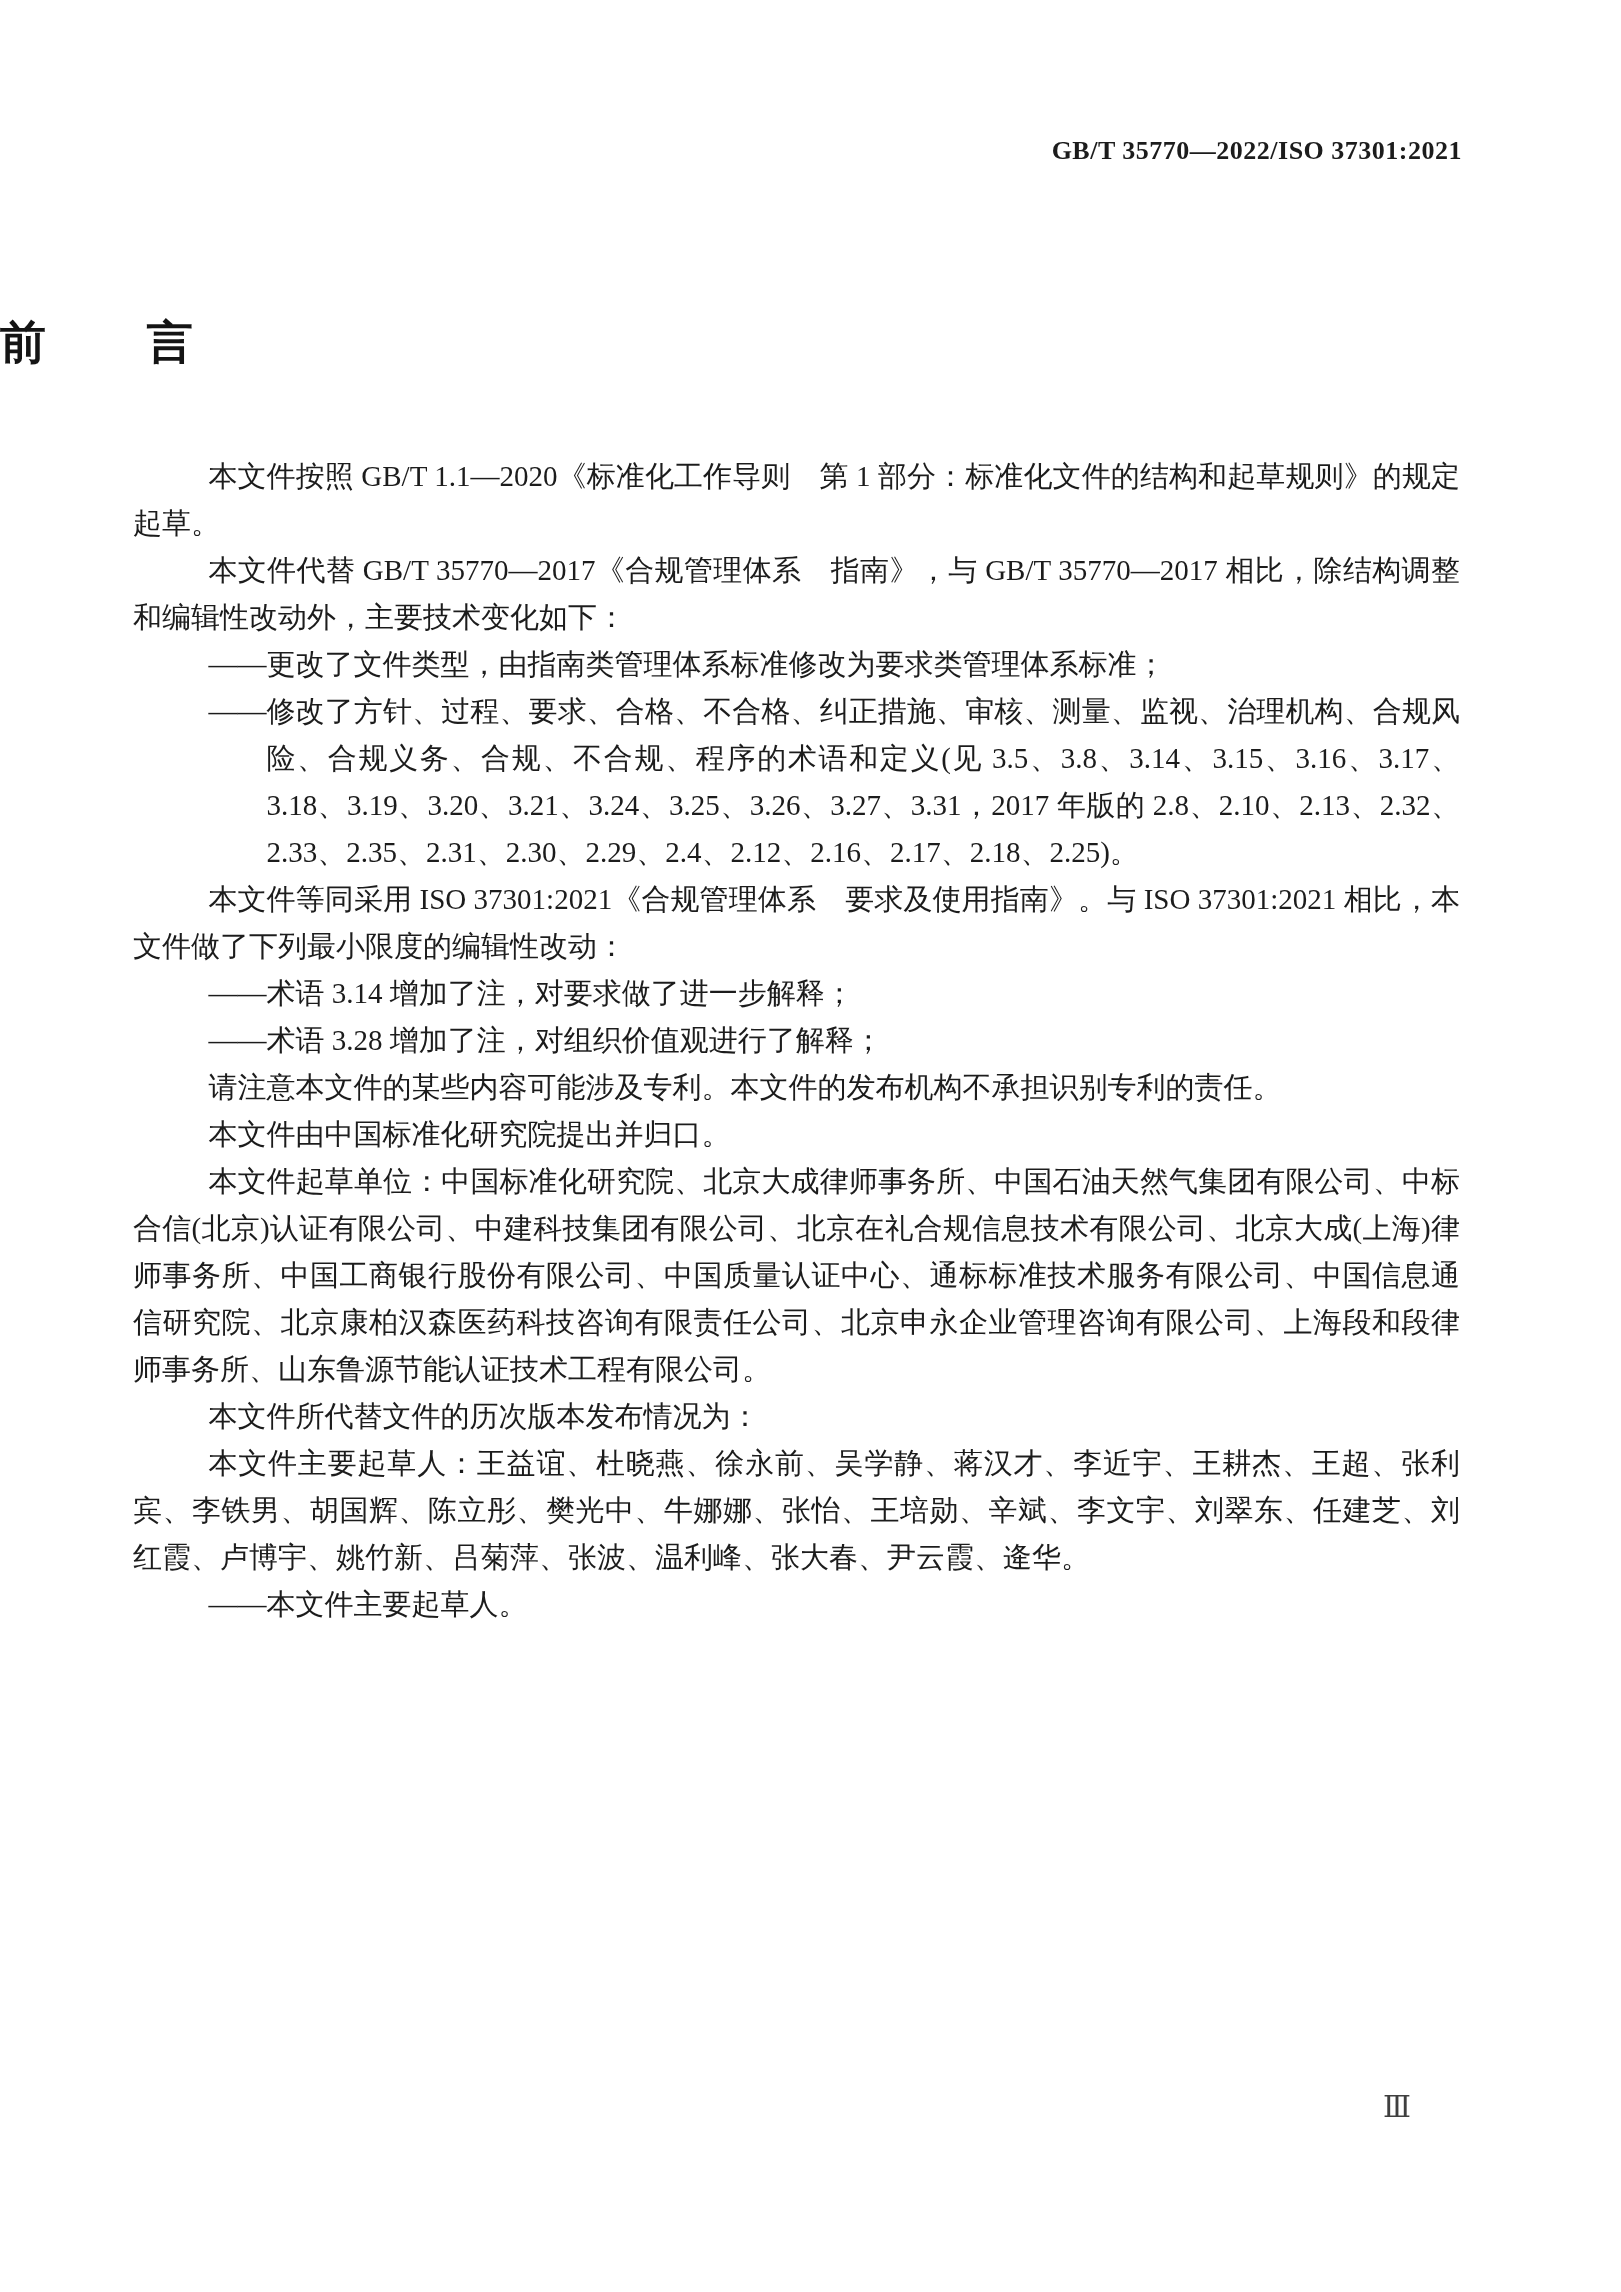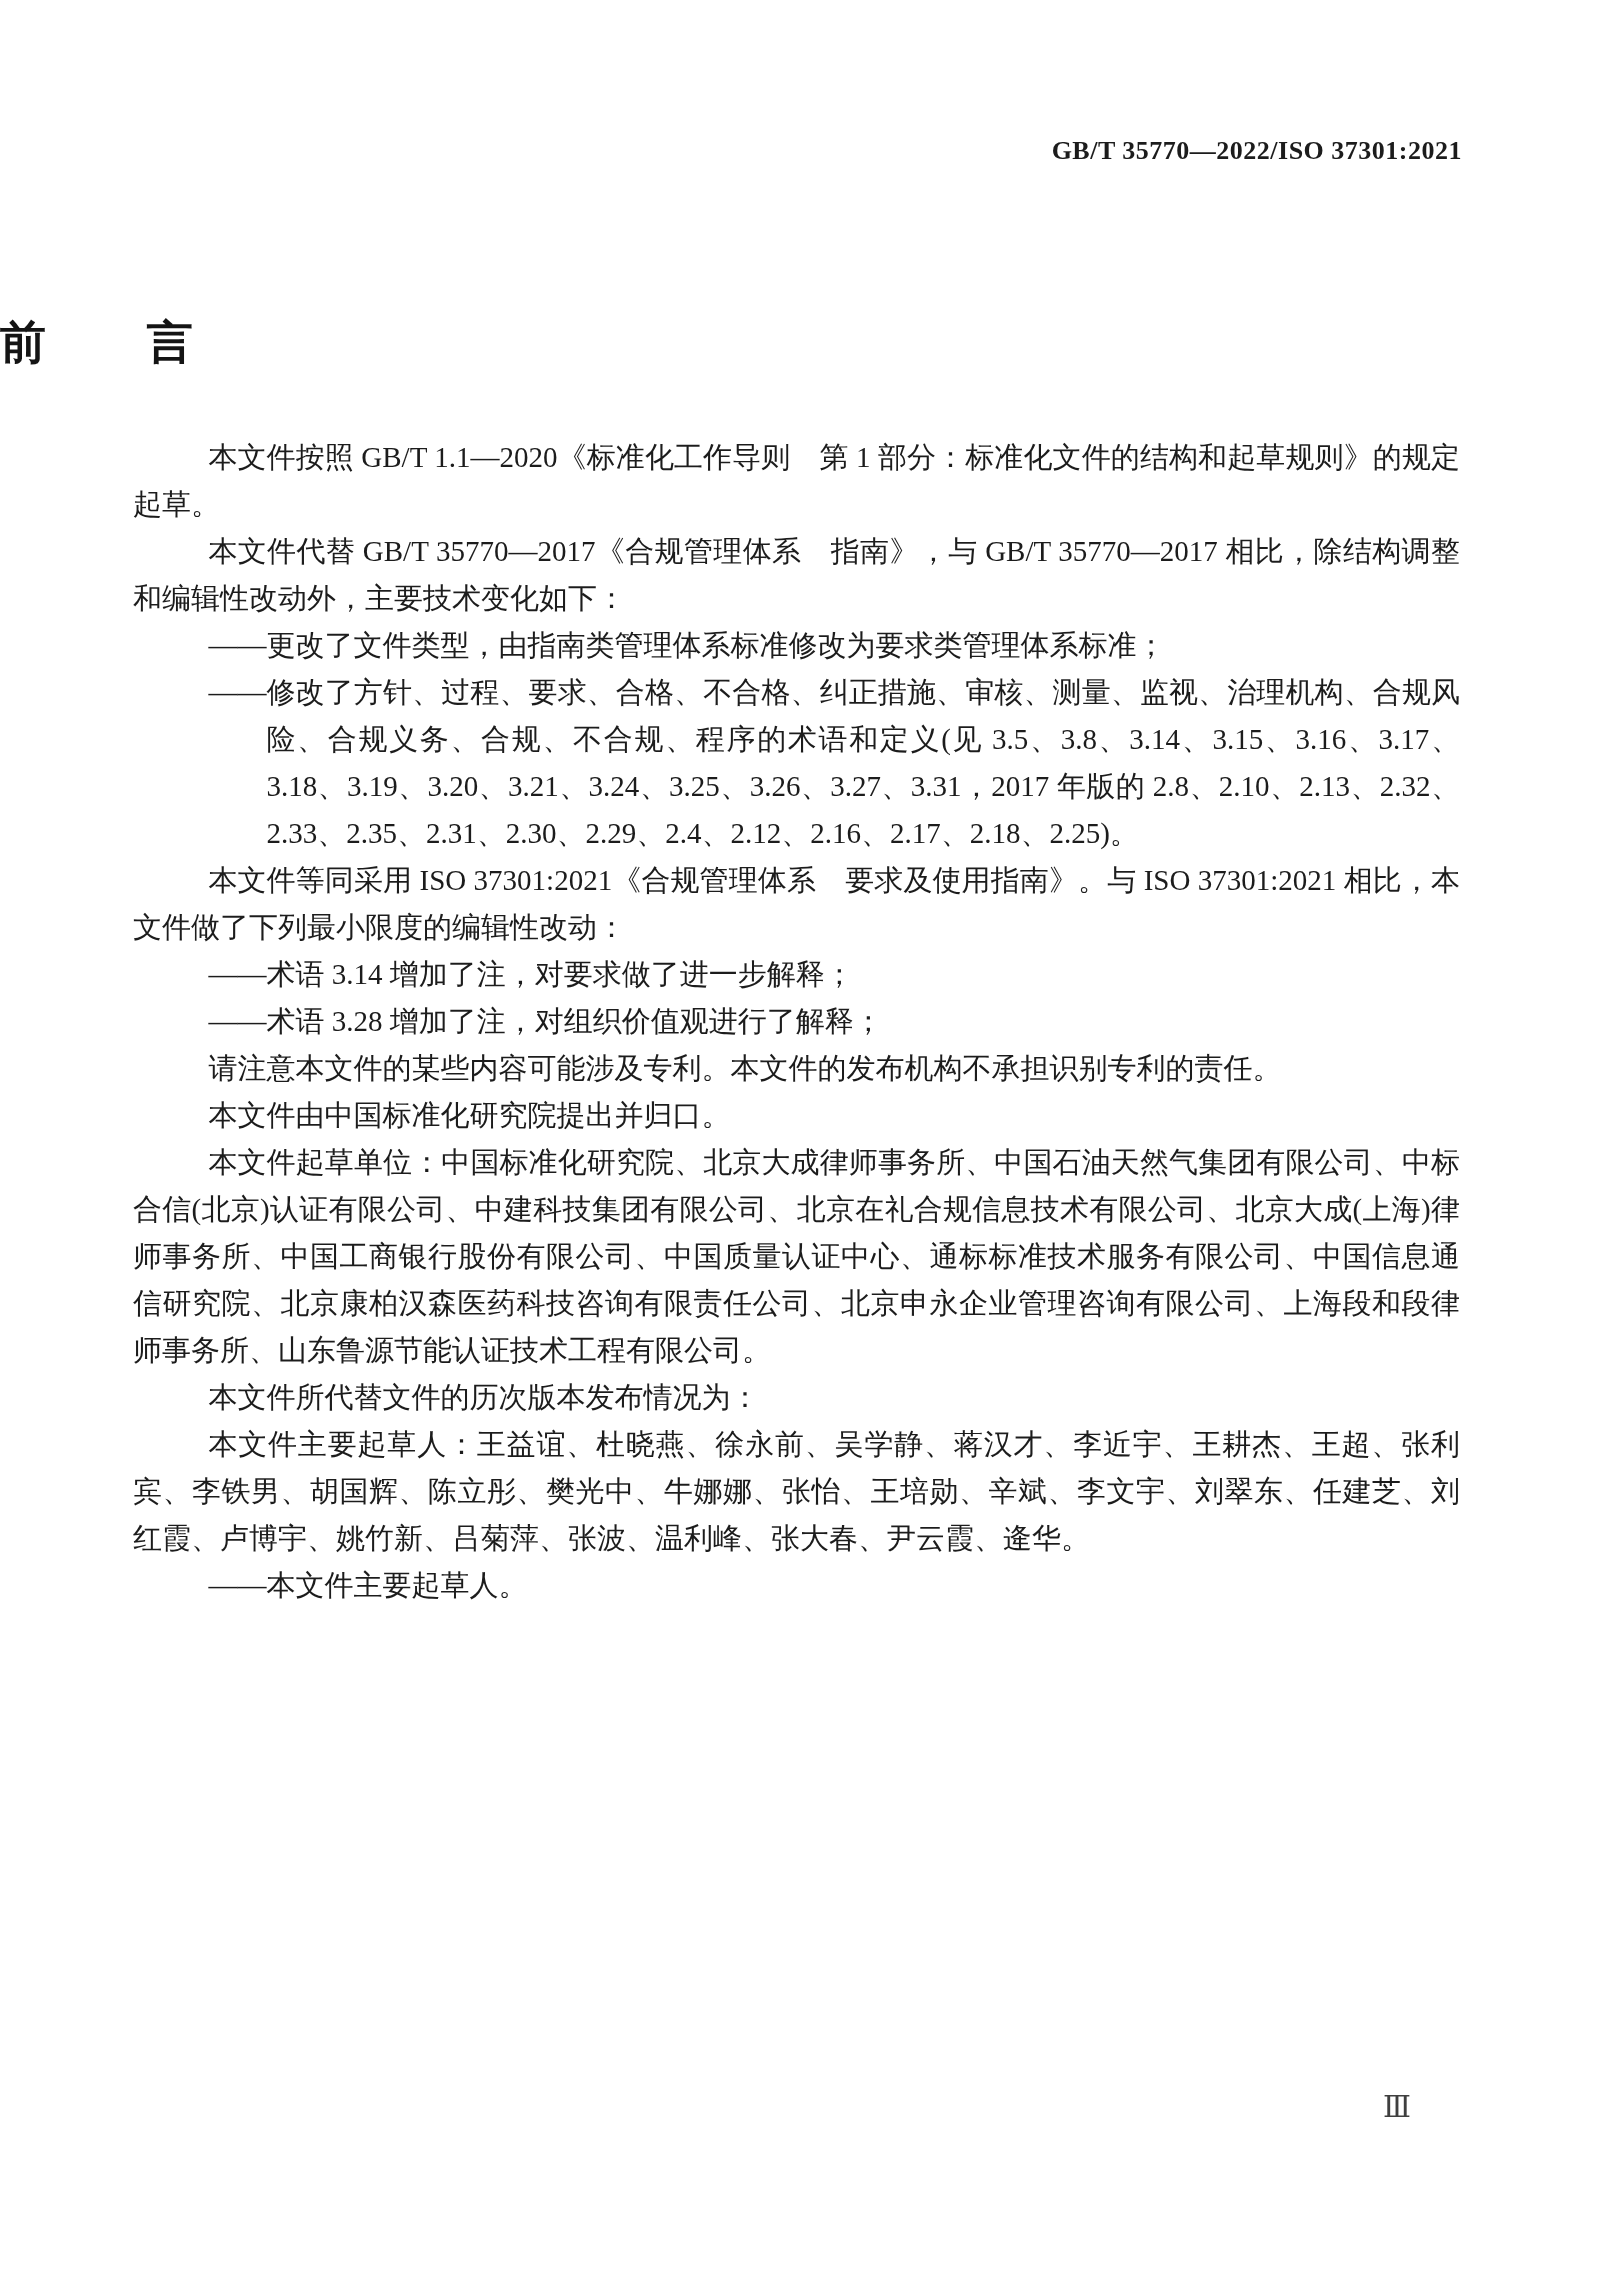"本文件按照 GB/T 1.1—2020《标准化工作导则 第 1" .body-text { top: 434px -> 453px }
